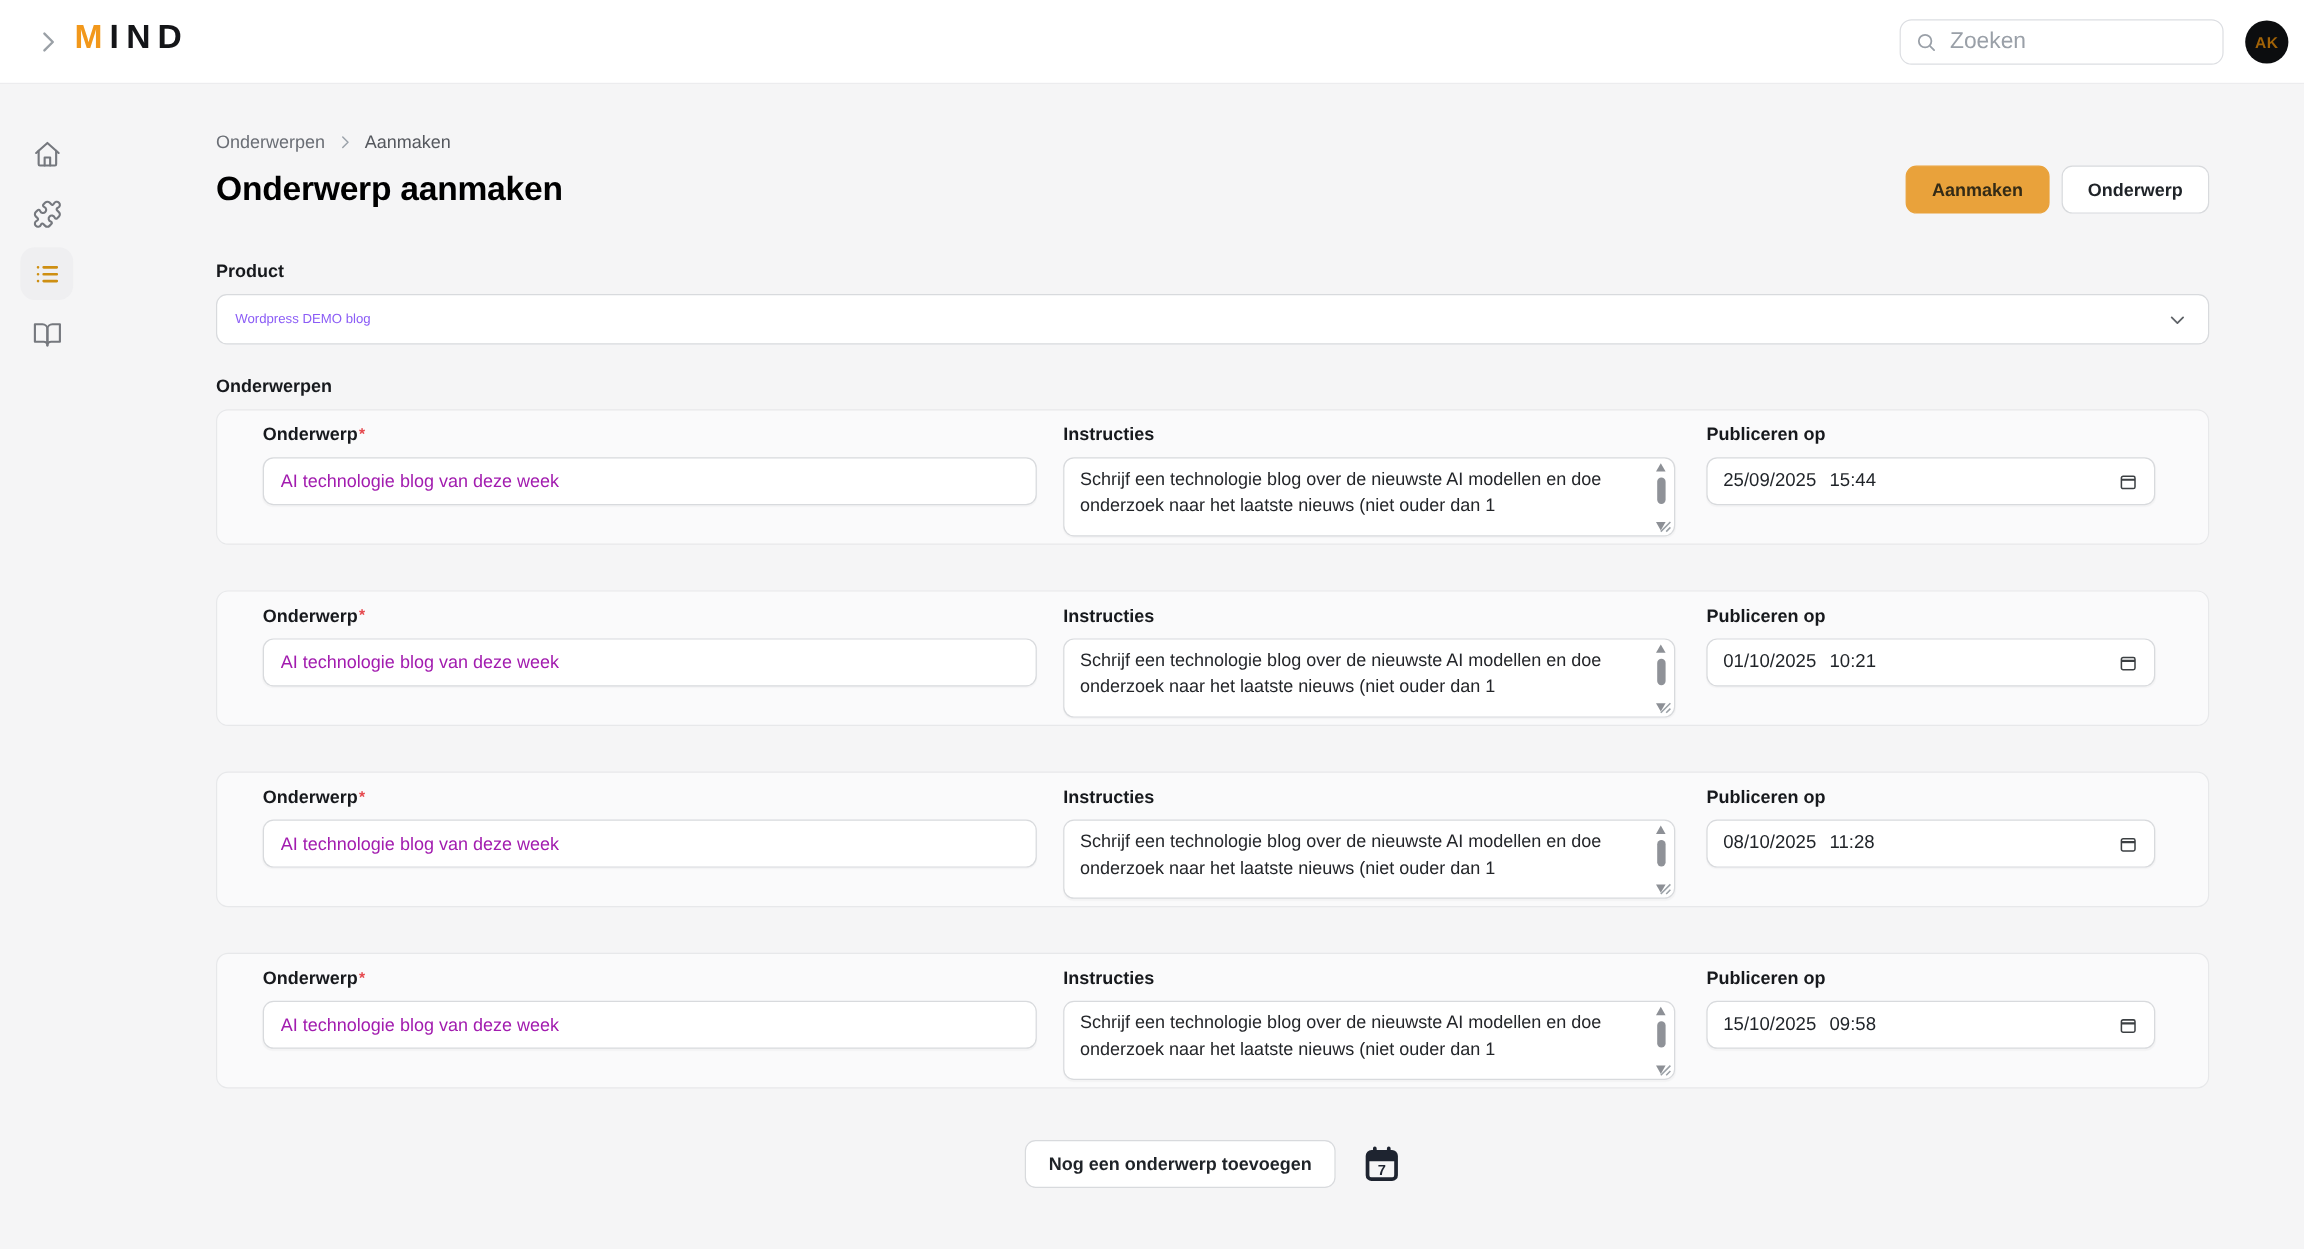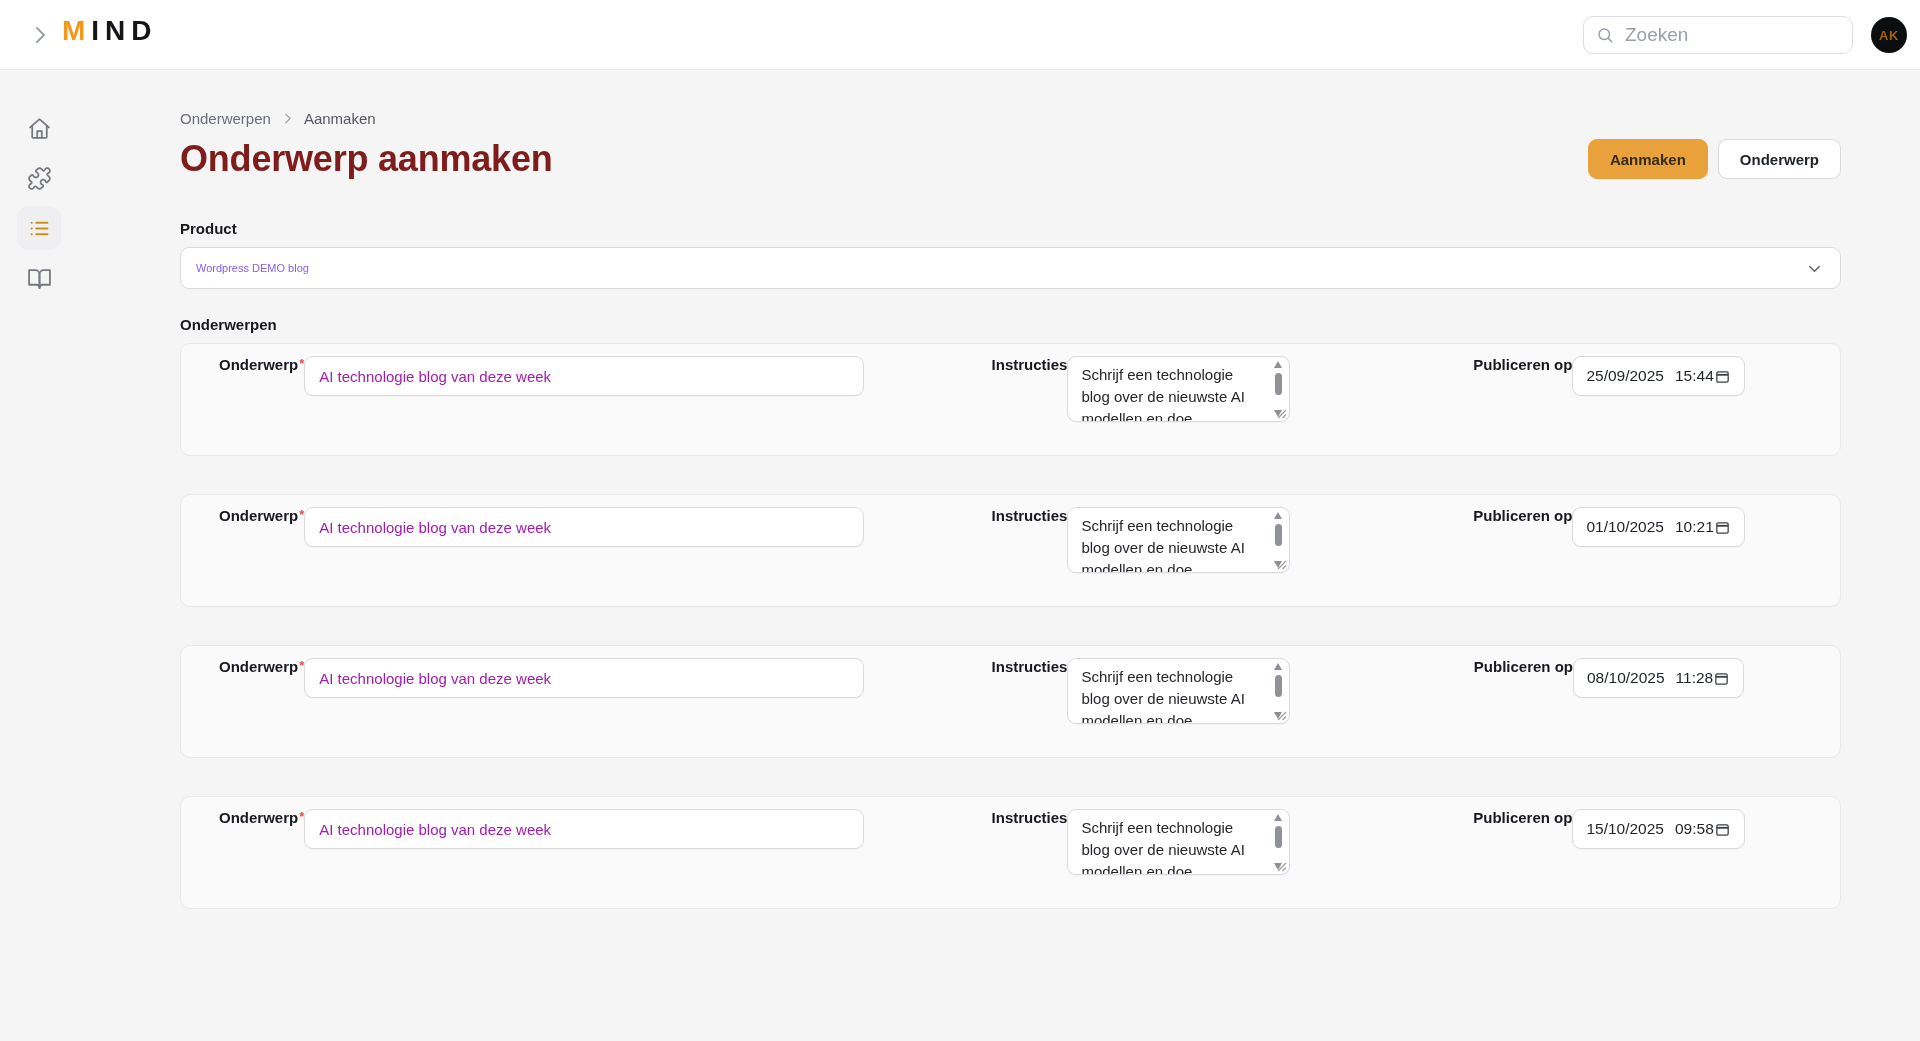"Onderwerp aanmaken" .page-title { color: #7f1d1d -> #000000; font-size: 36px -> 28px }
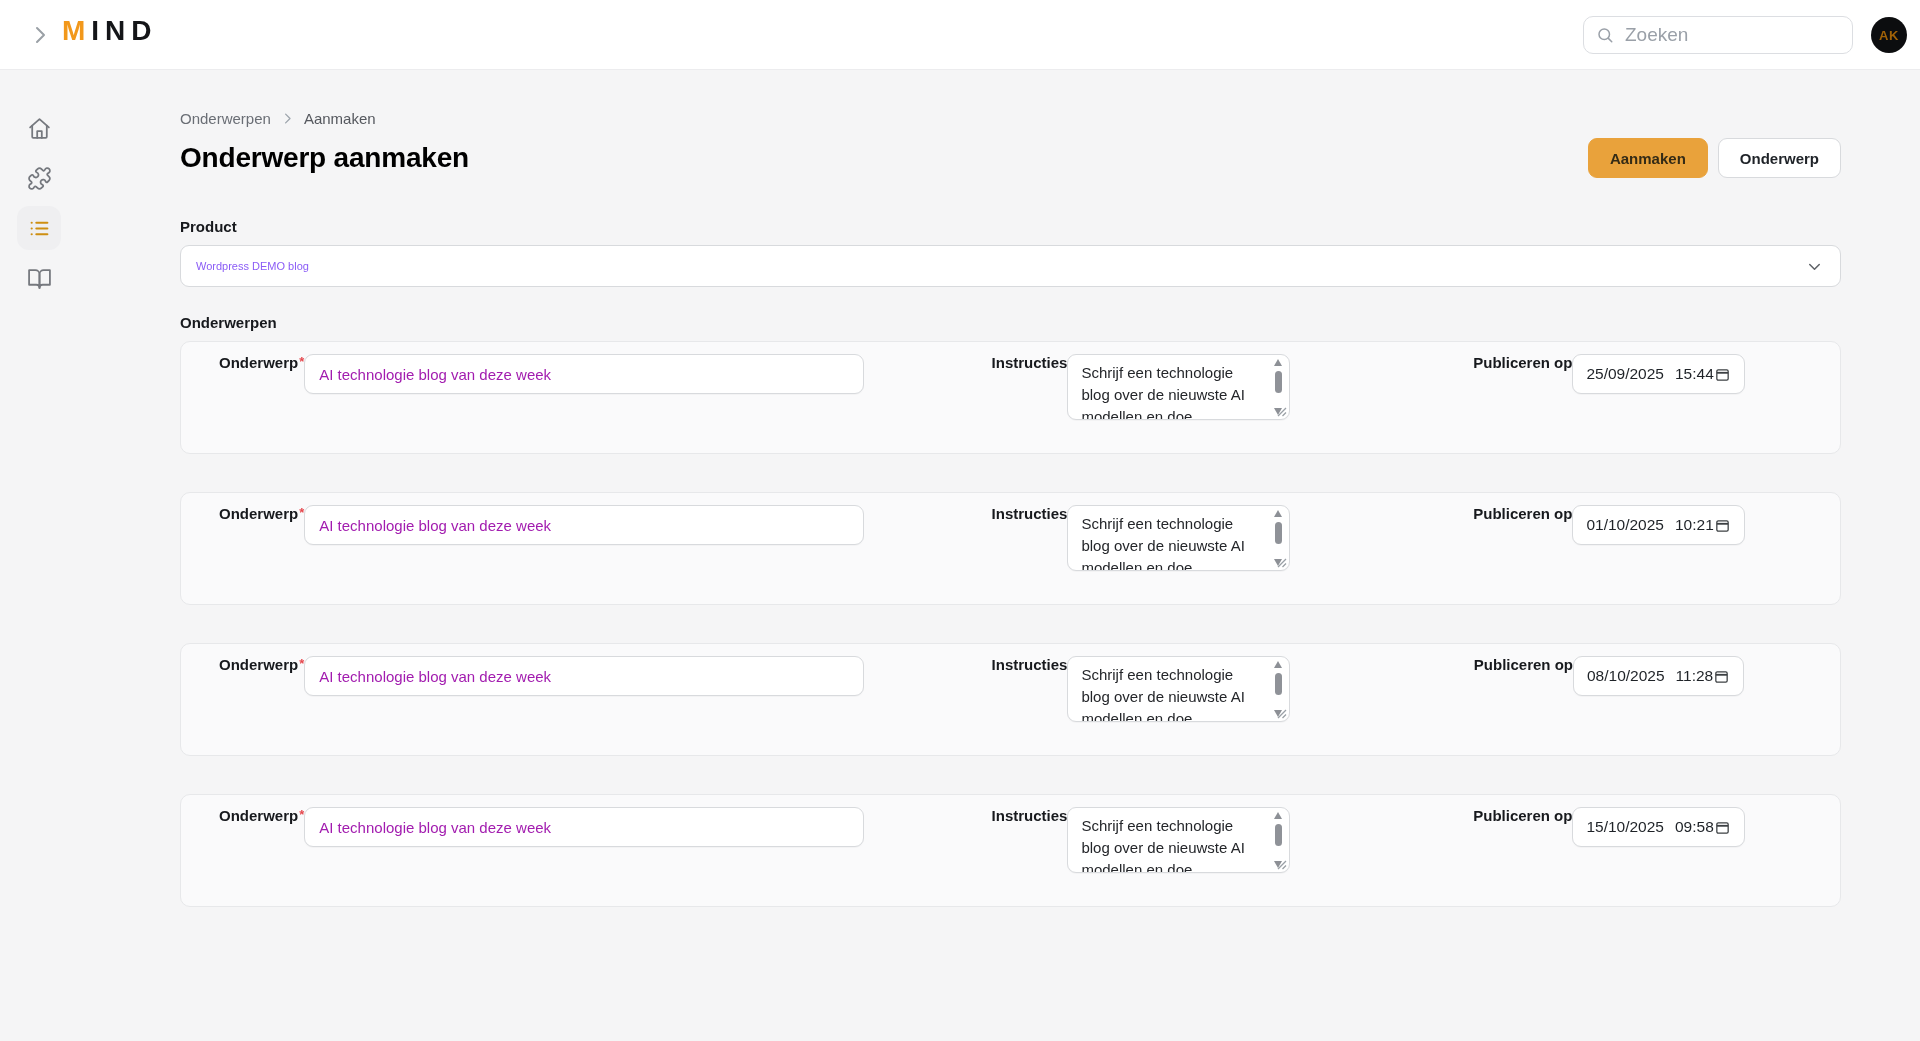"Onderwerp*" .field { flex-direction: row -> column; justify-content: center -> none }
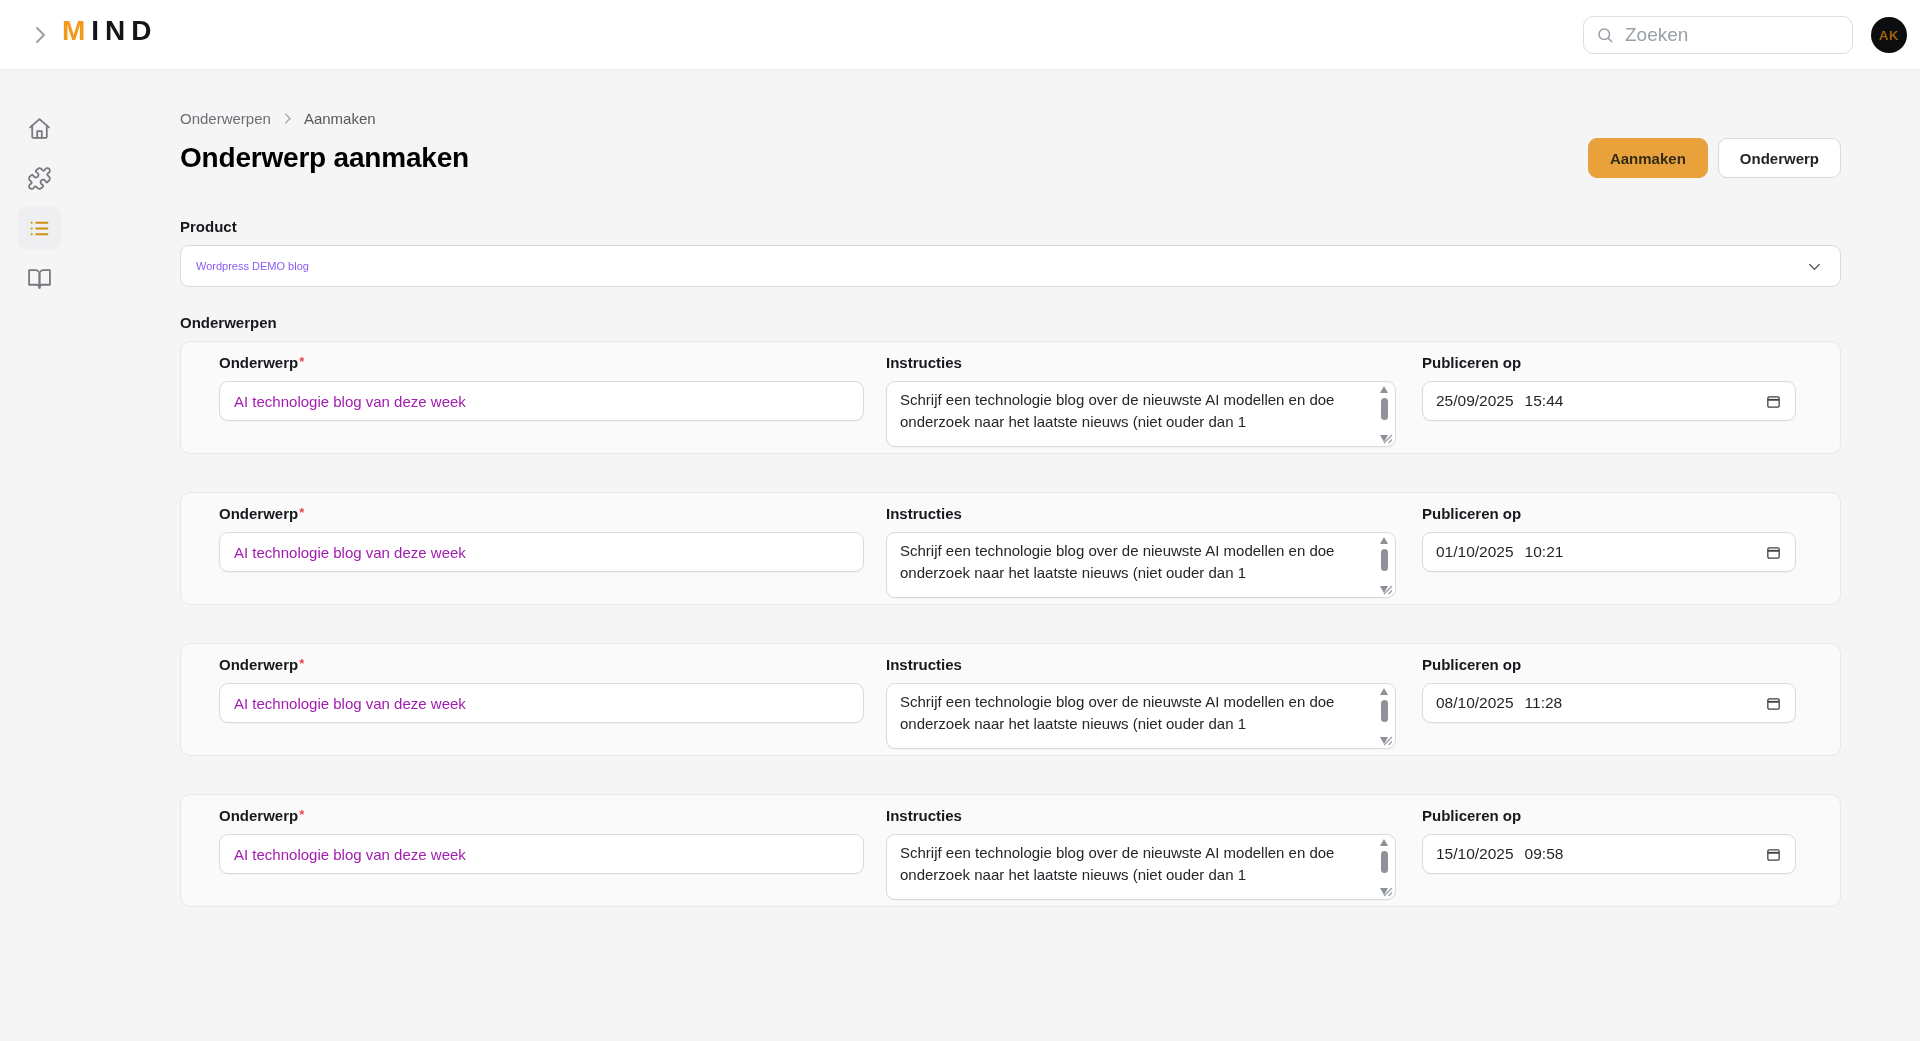"Nog een onderwerp toevoegen" div.footer-row { html: none -> <div> <button>Nog een onderwerp toevoegen</button> <span> <svg> <path></path> <rect></rect> <path></path> <text>7</text> </svg> </span> </div> }
